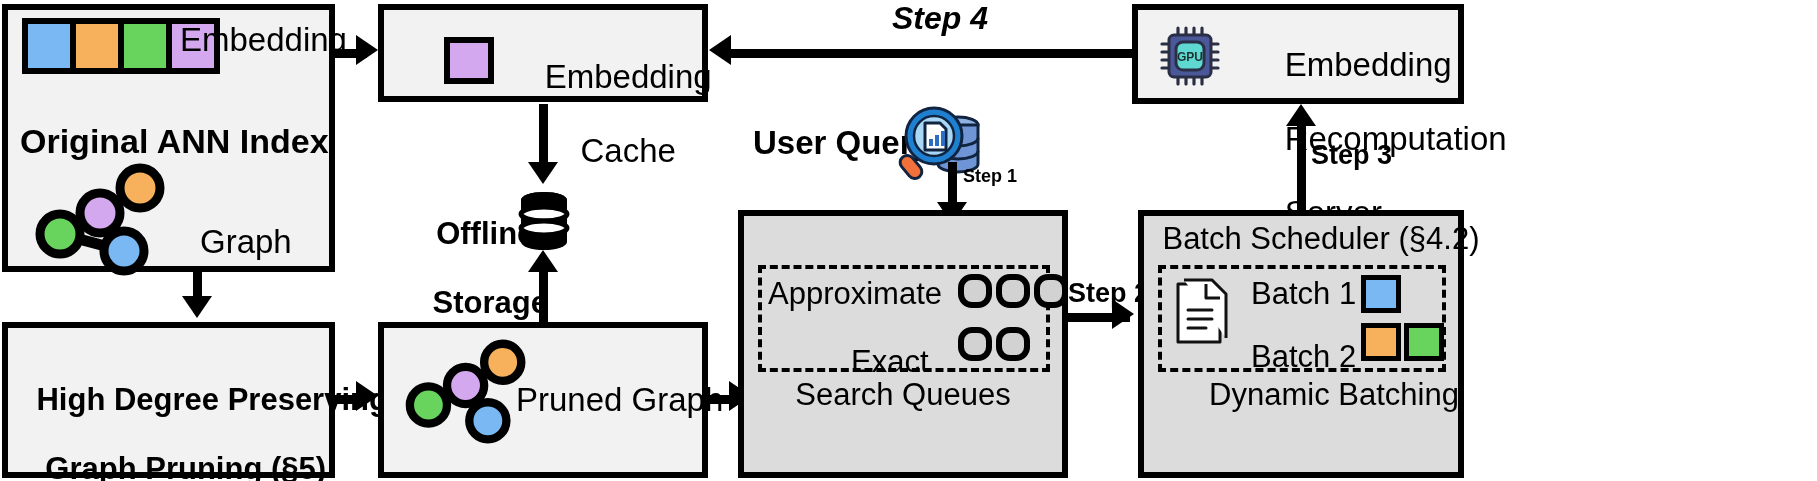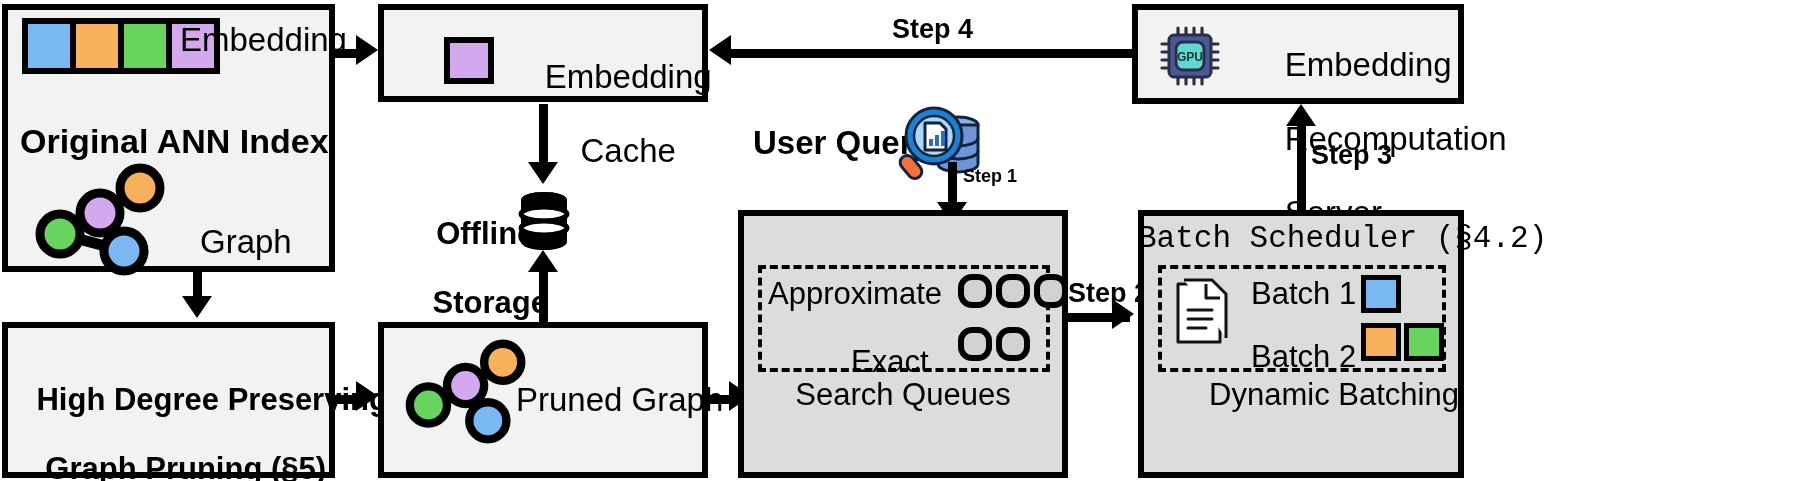"Step 4" div.lbl { font-size: 27px -> 32px; font-style: none -> italic; top: 14px -> 1px }
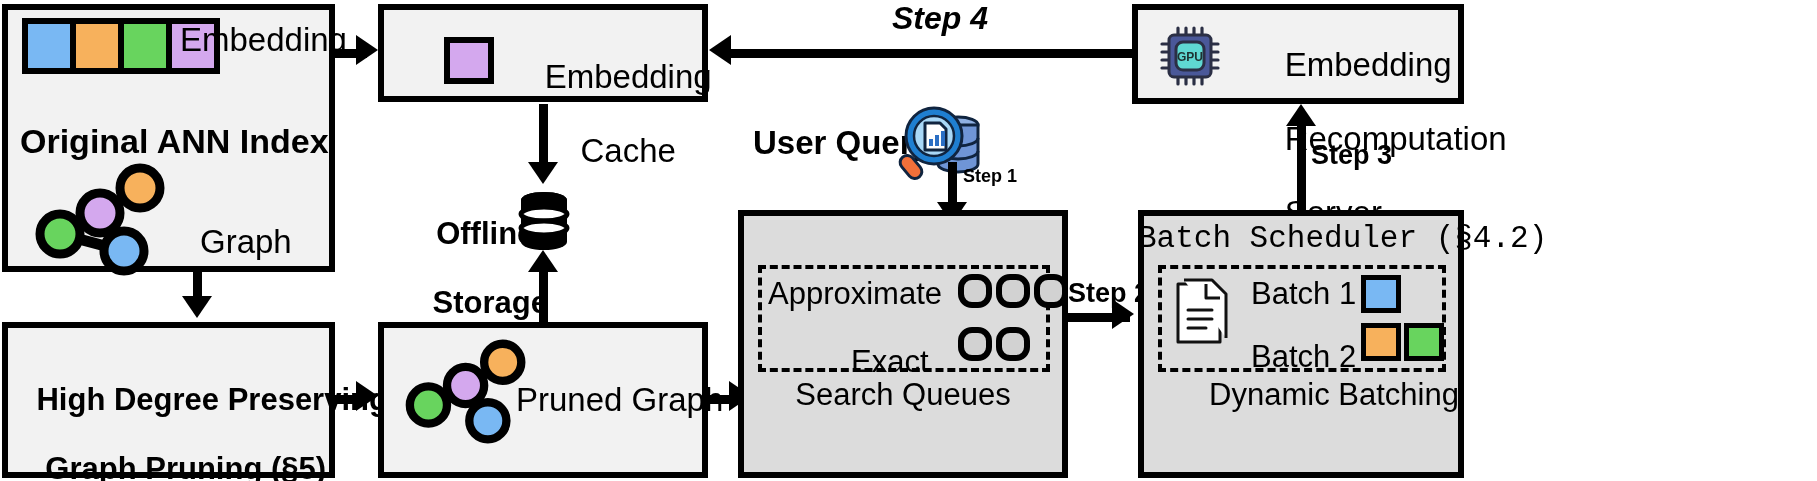"Batch Scheduler (§4.2)" div.lbl { font-family: Liberation Mono, monospace -> none }
